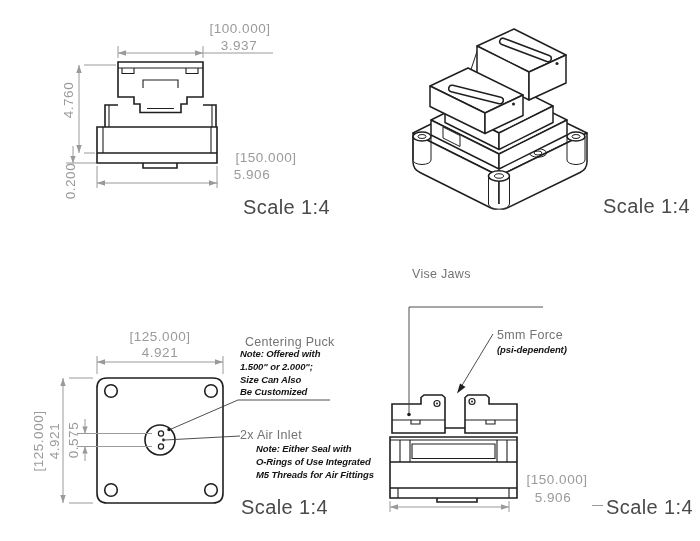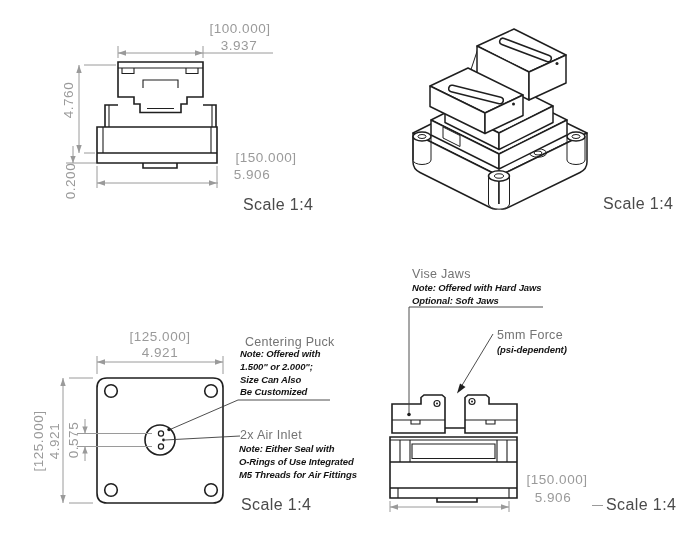"Scale 1:4" .scale { font-size: 16px -> 20px }
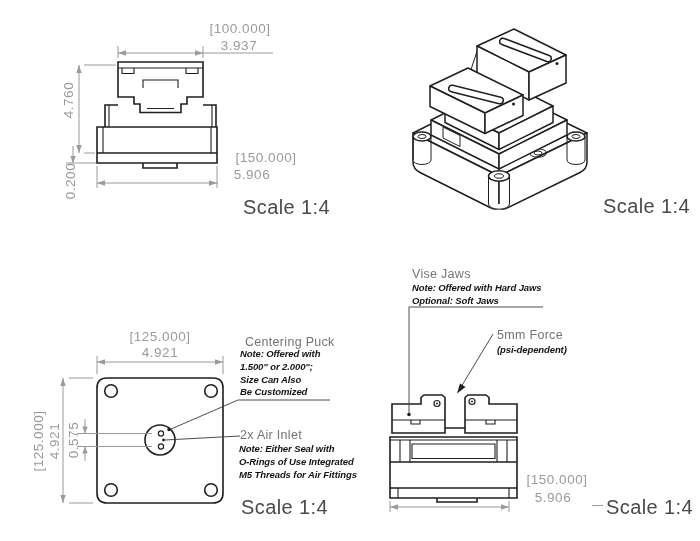"Note: Offered with Hard Jaws" div.anote { html: <div> <div>Note: Offered with Hard Jaws</div> <div>Optional: Soft Jaws</div> </div> -> none }
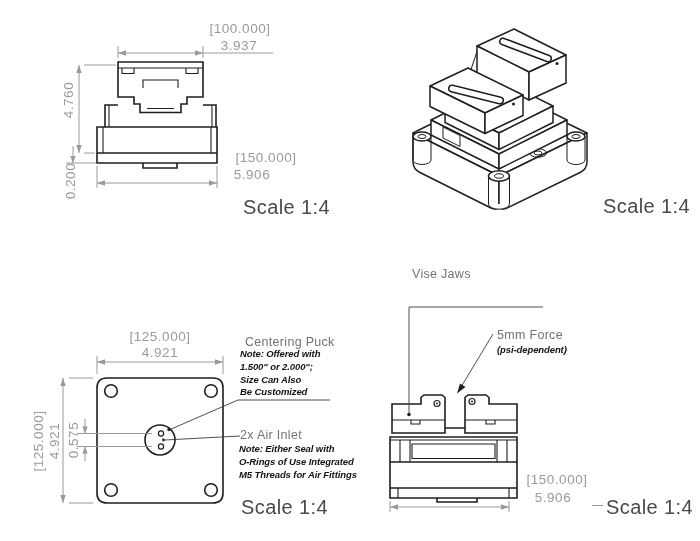"Note: Either Seal with" div.anote { left: 239px -> 256px }
